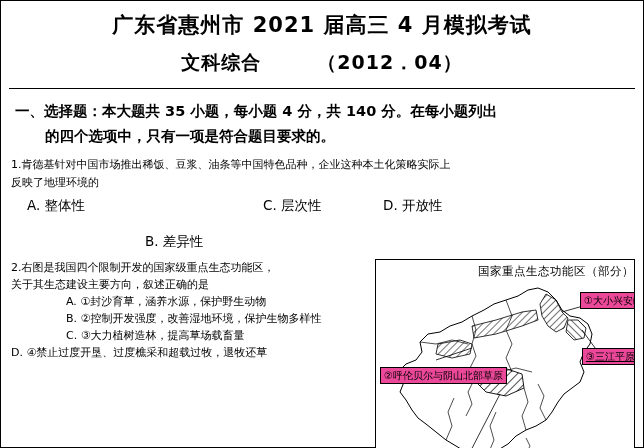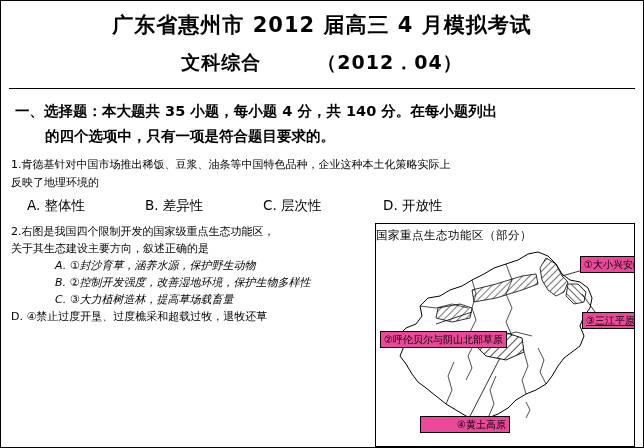"广东省惠州市 2012 届高三 4 月模拟考试" div.title1 { text: 2012 -> 2021 }
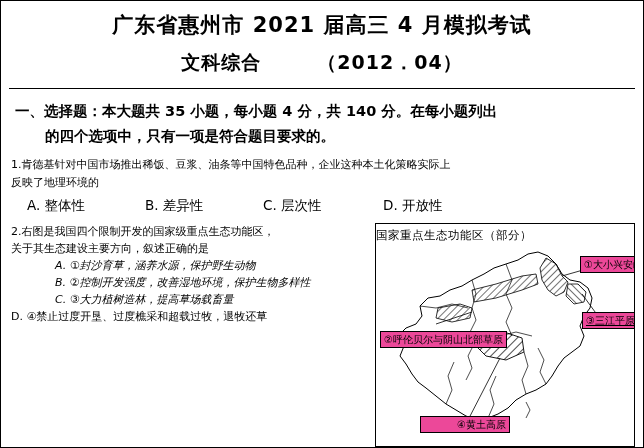"B. 差异性" .opts-row .o2 { margin-top: none -> 36px }
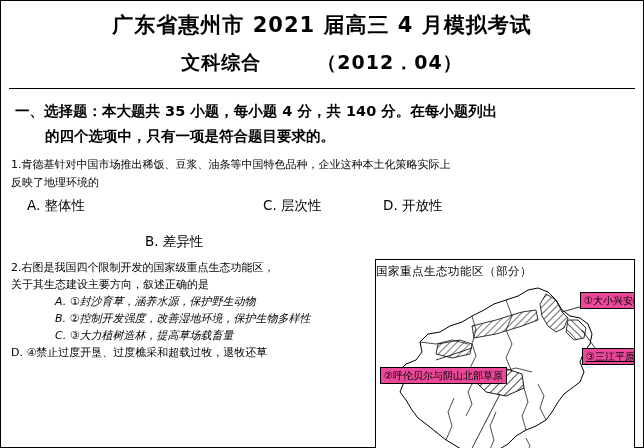"国家重点生态功能区（部分）" .mapttl { text-align: left -> right }
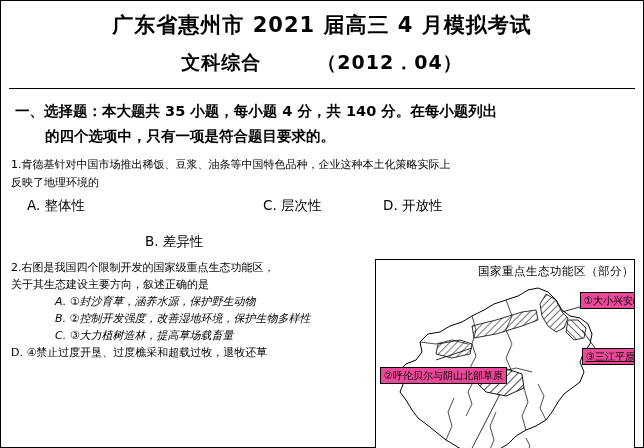"A. ①封沙育草，涵养水源，保护野生动物" .indent2 { font-style: italic -> none; margin-left: 44px -> 55px }
